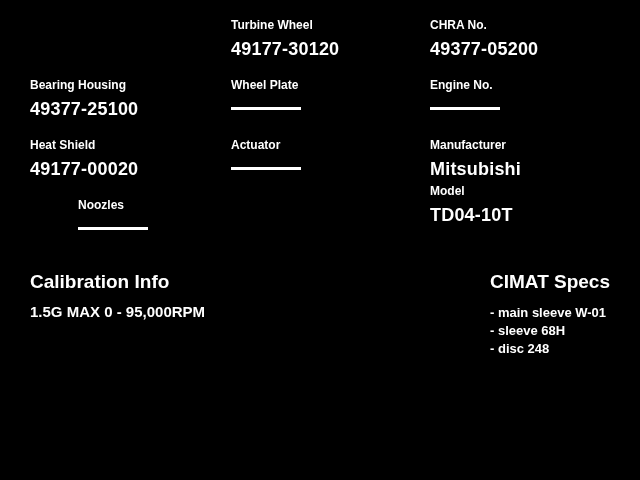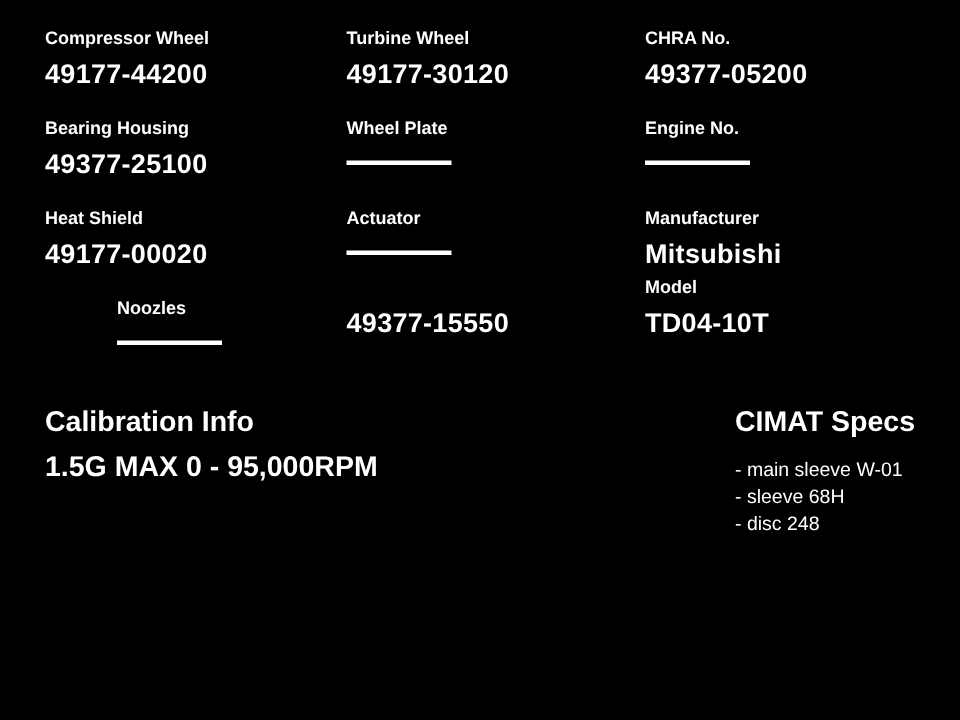"Compressor Wheel" div.cell { html: <div> <div>Compressor Wheel</div> <div>49177-44200</div> </div> -> none }
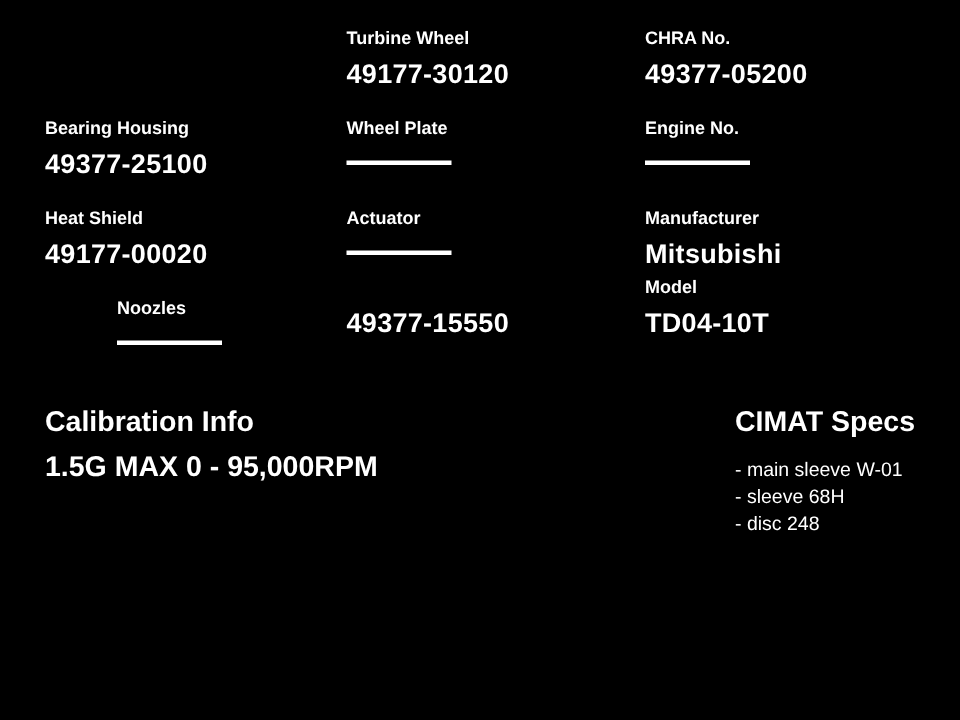"49377-15550" div.field-value { html: <div>49377-15550</div> -> none }
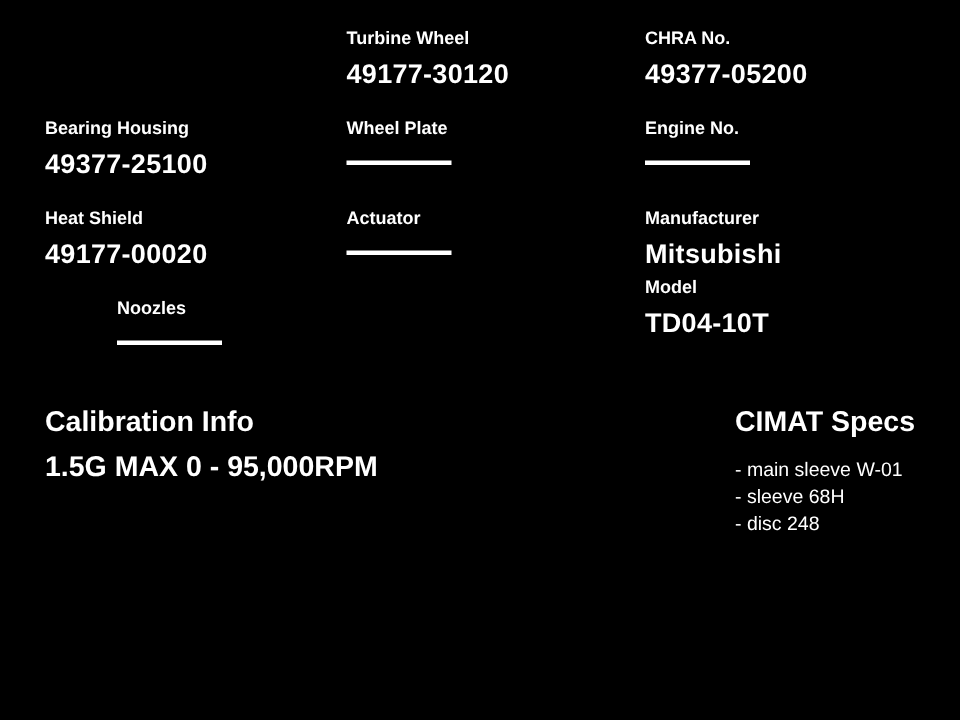"1.5G MAX 0 - 95,000RPM" .calib-text { font-size: 19px -> 15px }
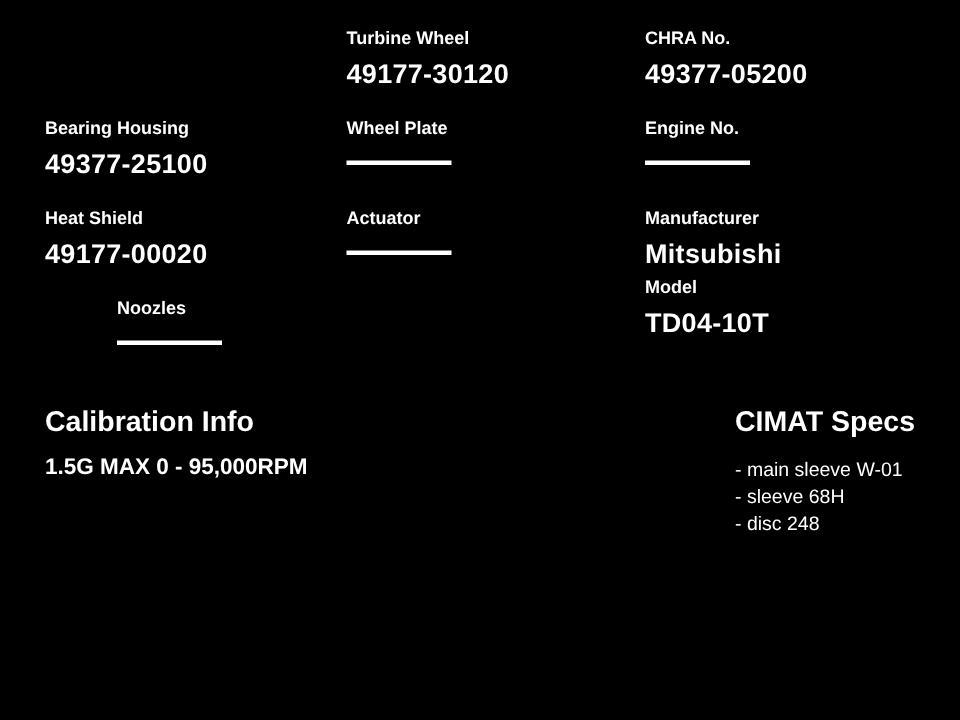"- main sleeve W-01" .cimat-list { font-weight: 400 -> 700 }
